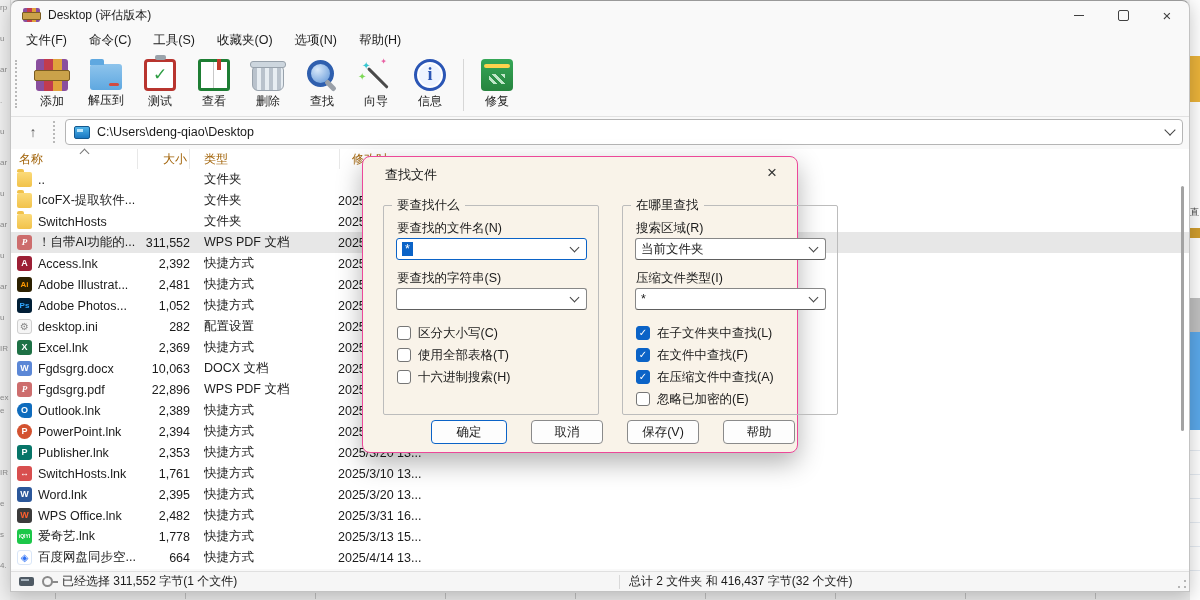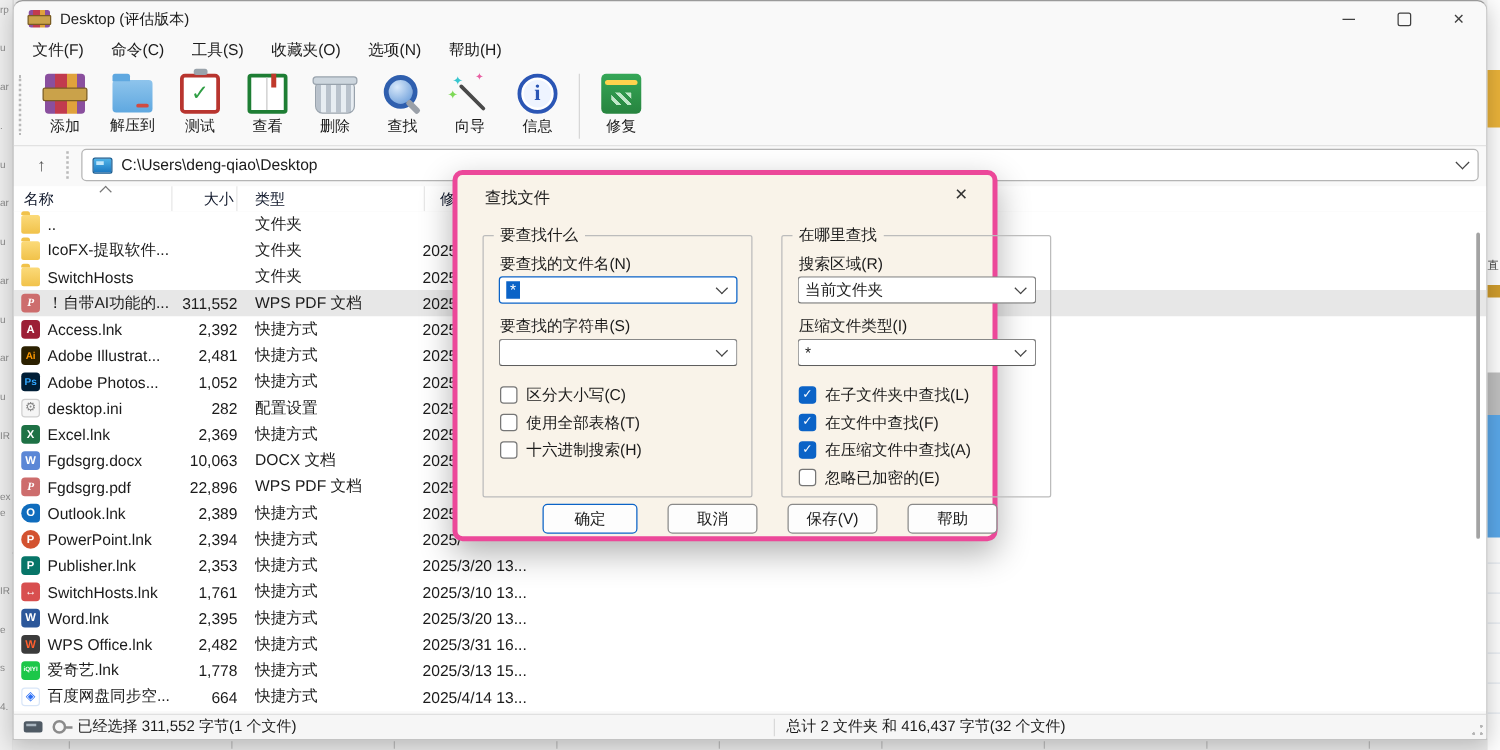"名称" .headers { color: #0f172a -> #a16207 }
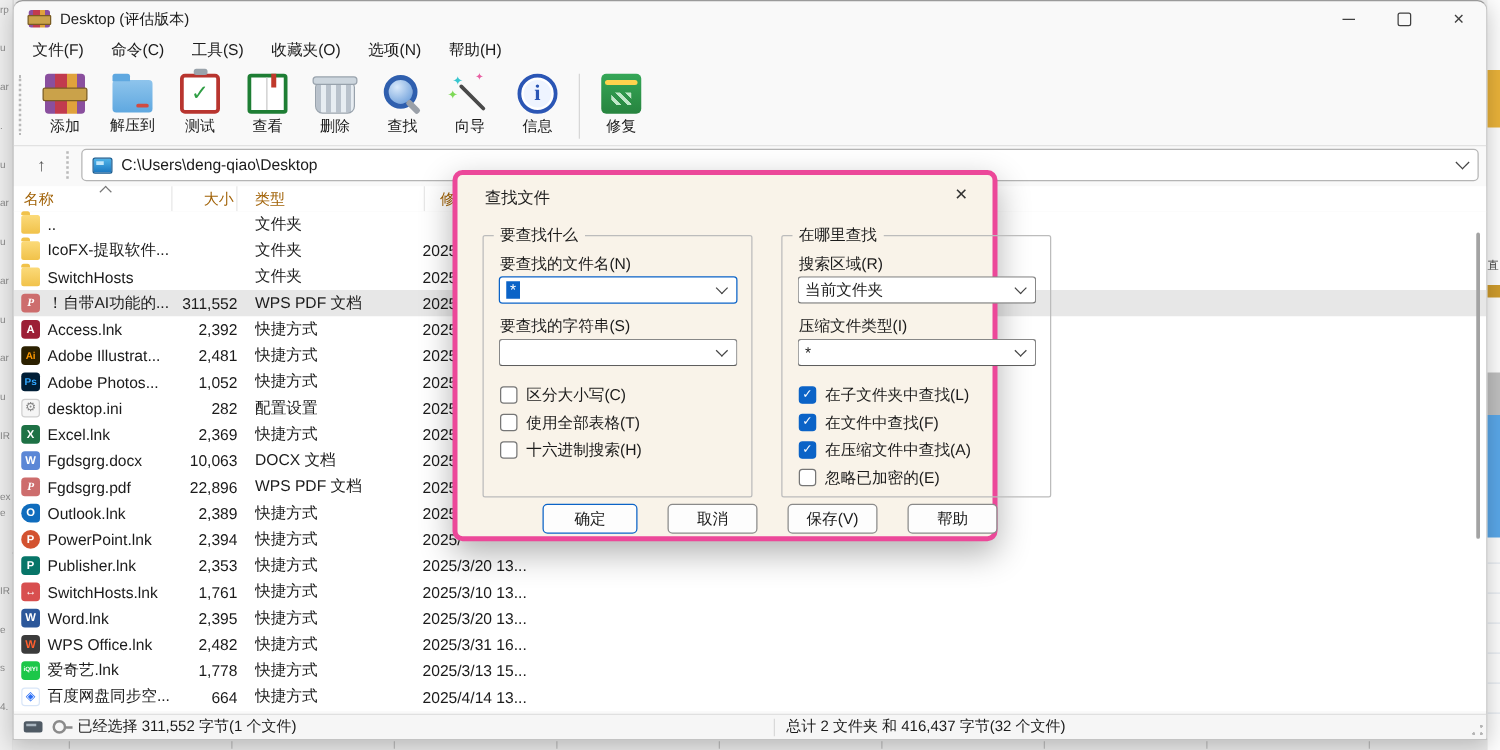"查找文件" .dialog { border: 4px solid #ec4899 -> 1px solid #ec4899; top: 136px -> 156px }
